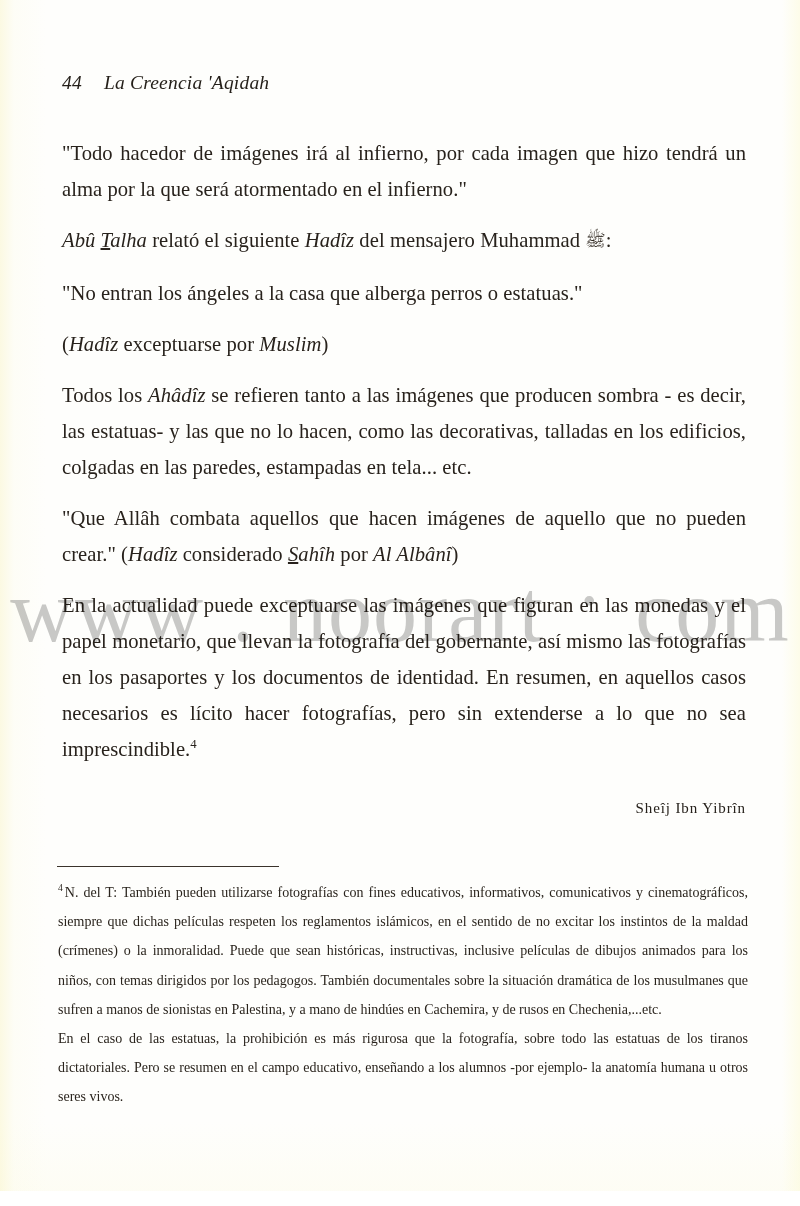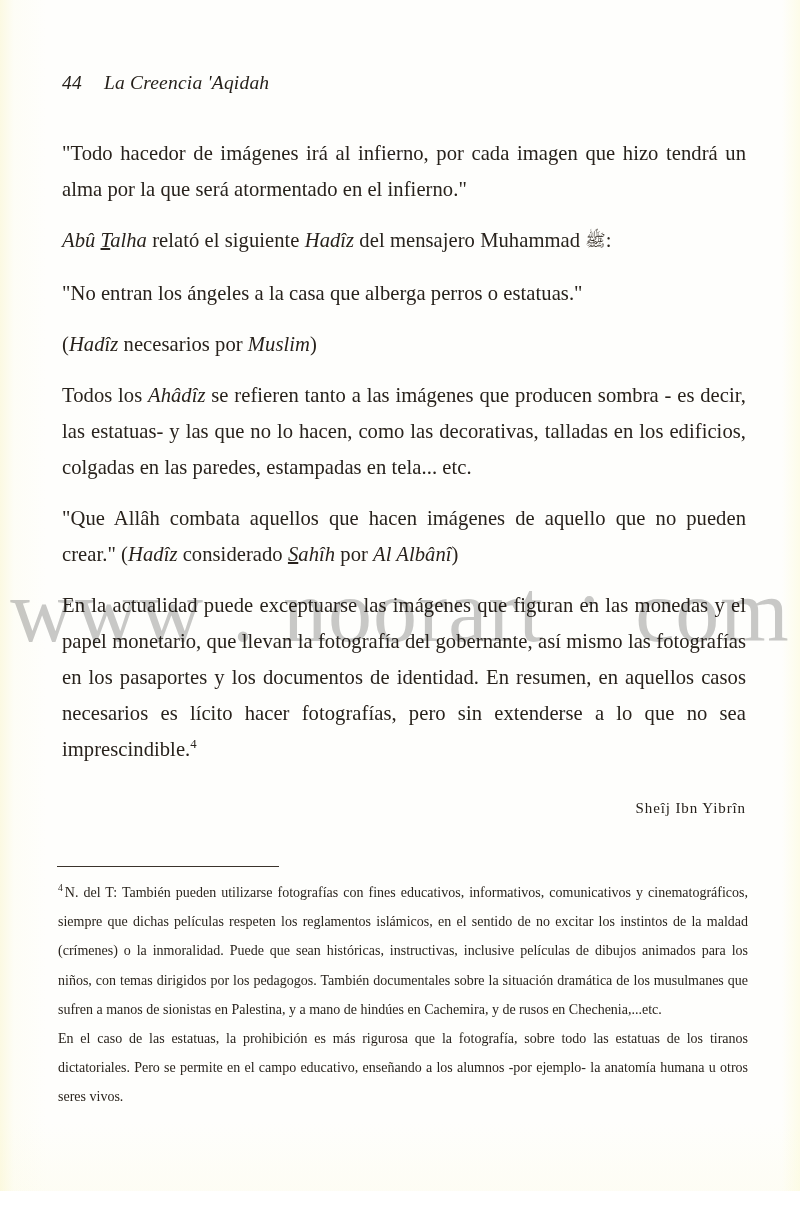"necesarios por" span { text: necesarios -> exceptuarse }
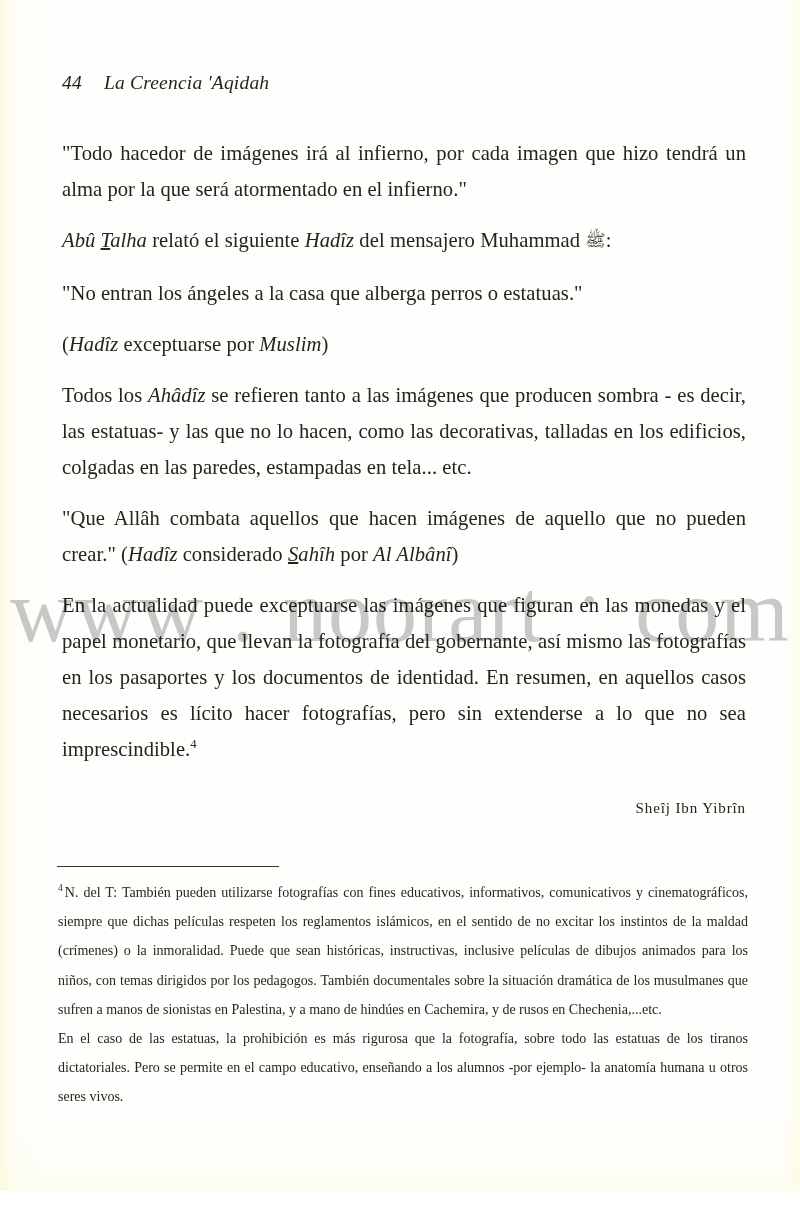"En el caso de las" p { text: permite -> resumen }
